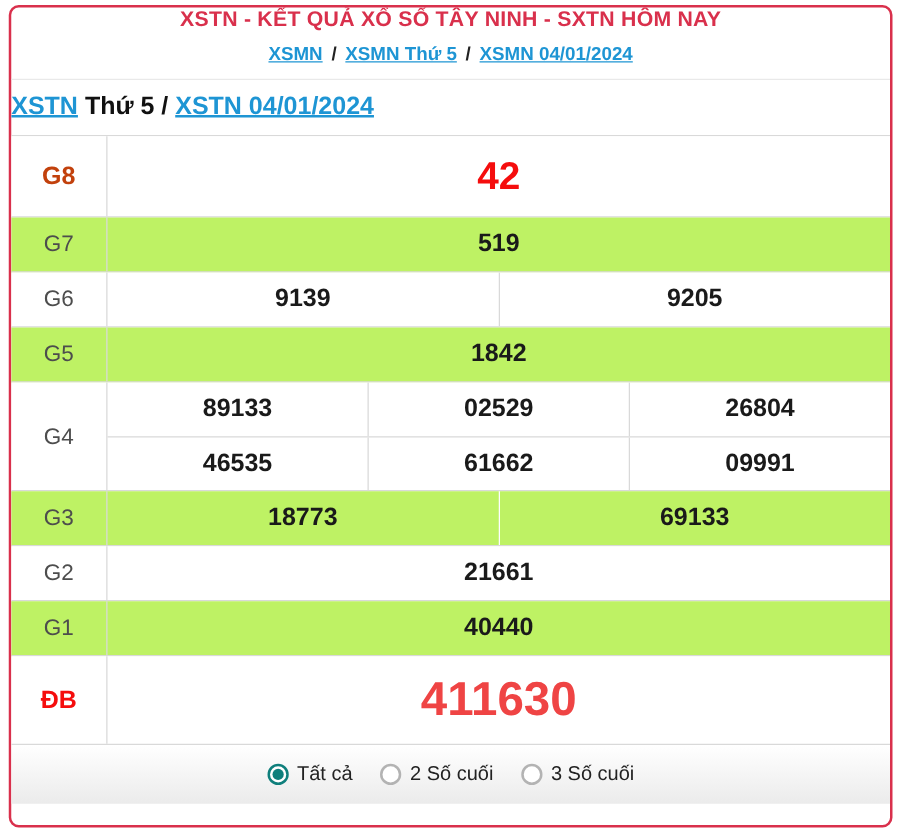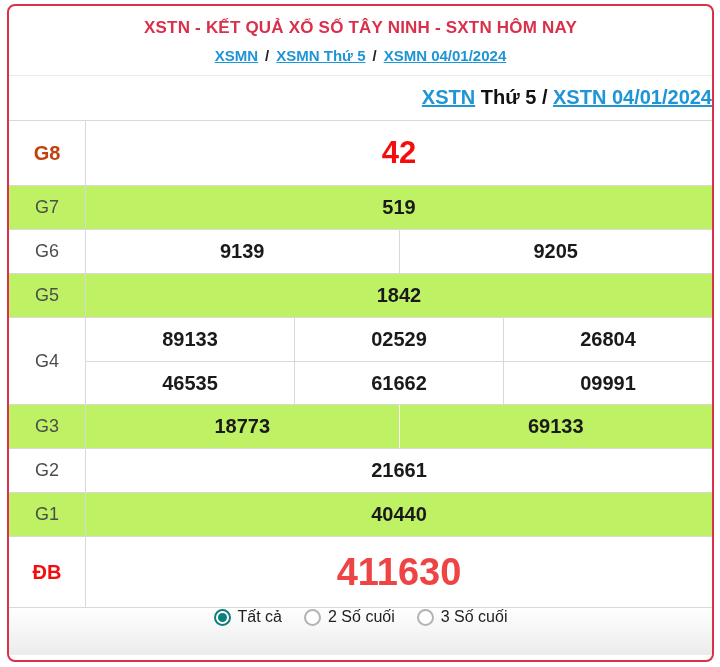"XSTN - KẾT QUẢ XỔ" .header { padding-top: 12px -> none }
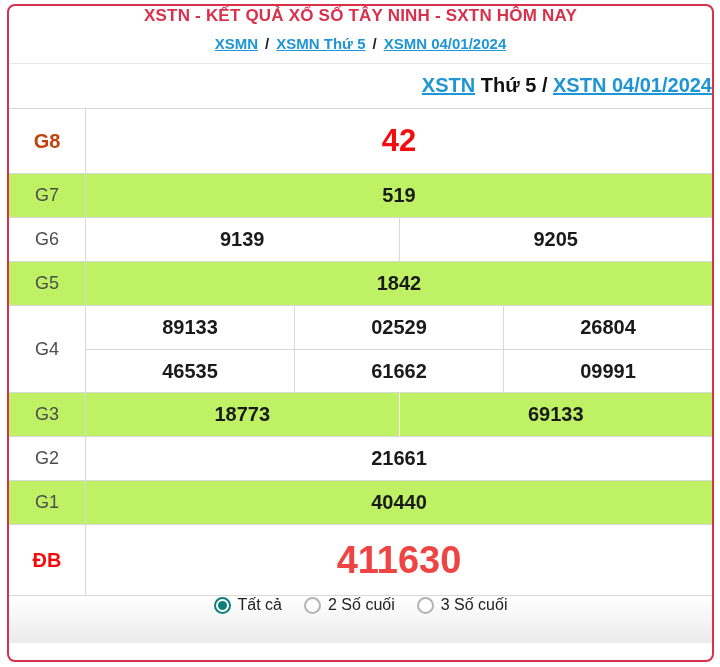"XSTN Thứ 5 / XSTN" .subtitle { padding: 10px 0 11px 12px -> 10px 0 11px 0; text-align: right -> left }
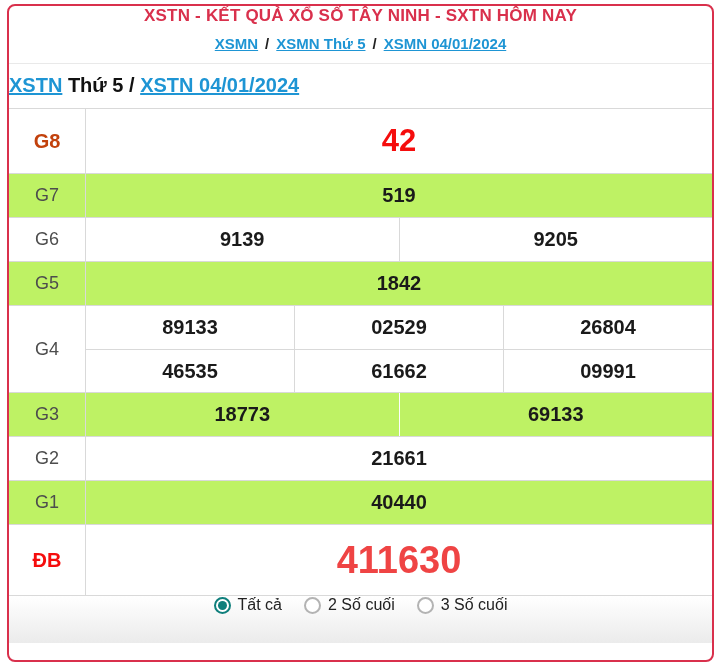"Tất cả" .footer { align-items: flex-start -> center }
